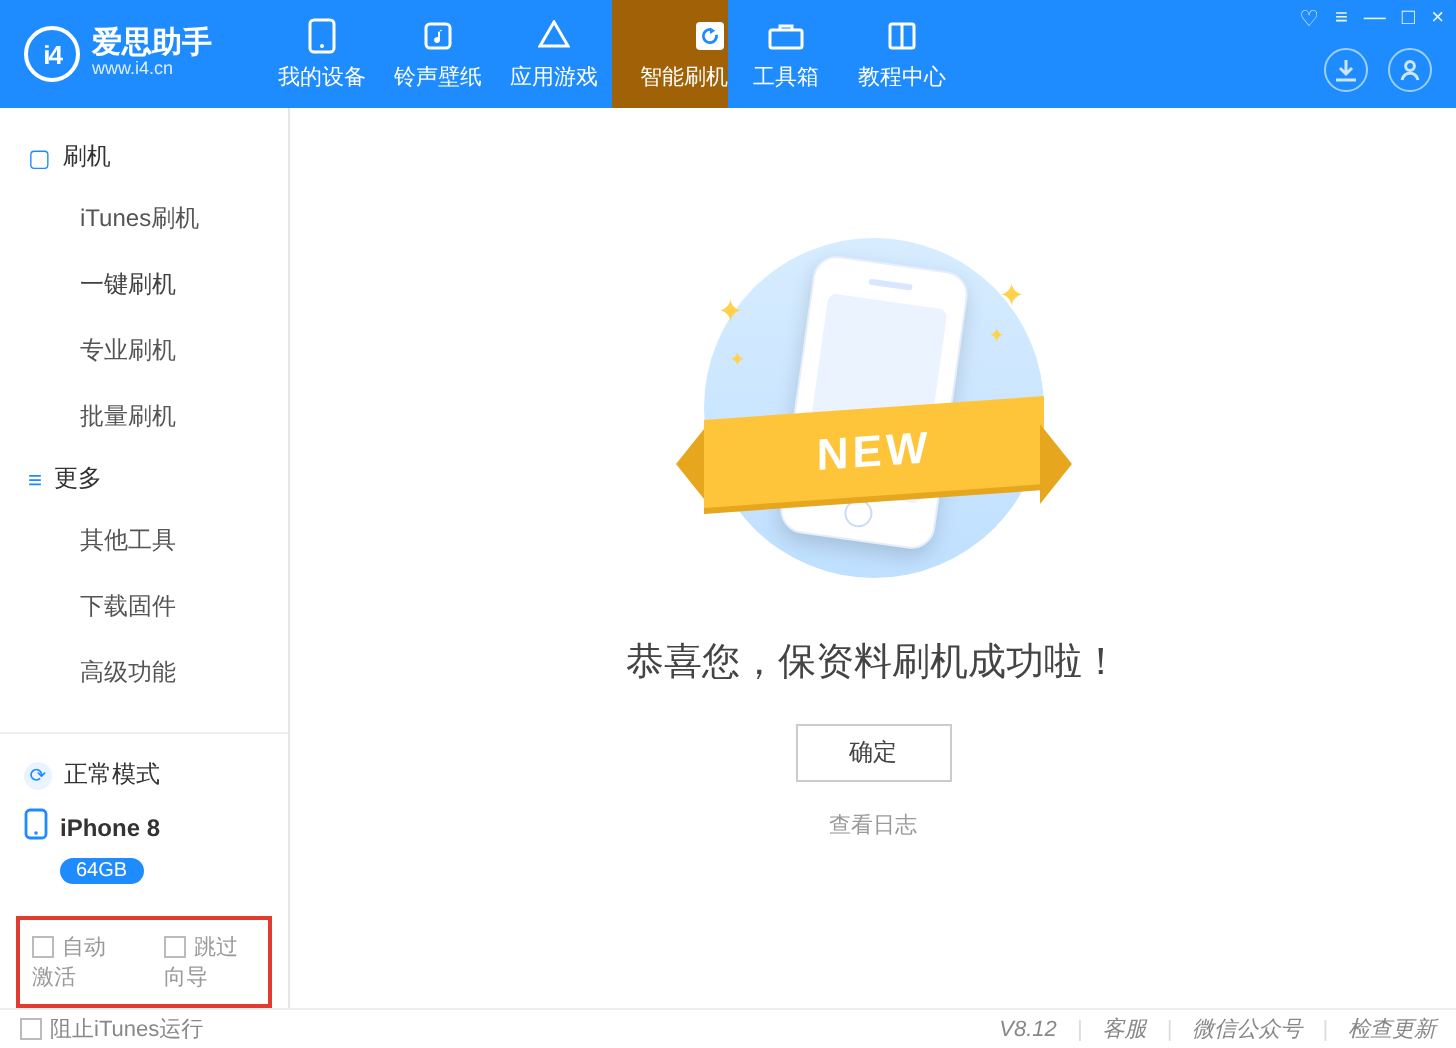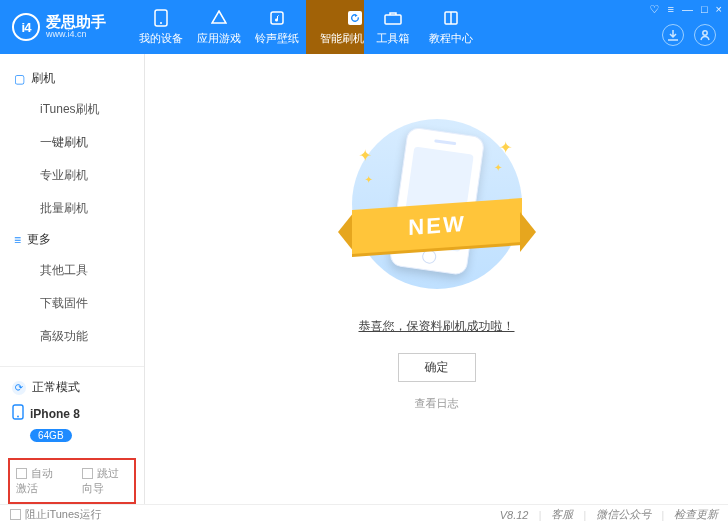"应用游戏" div.nav-item { order: before "铃声壁纸" -> after "铃声壁纸" }
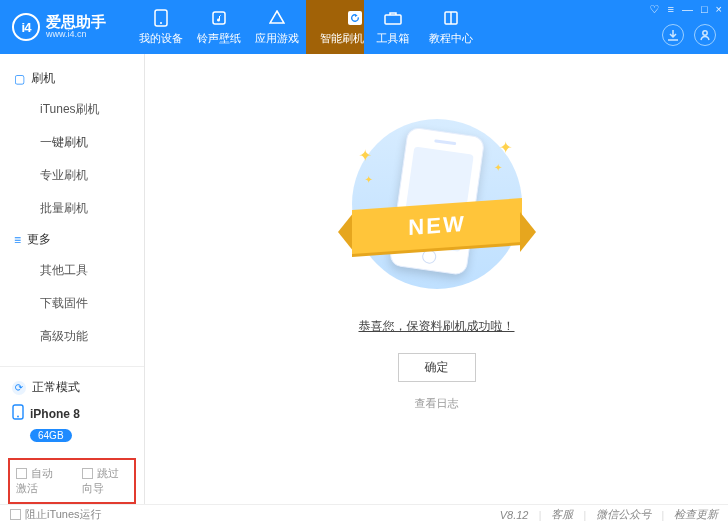"恭喜您，保资料刷机成功啦！" .success-msg { font-size: 12px -> 19px; text-decoration: underline -> none }
